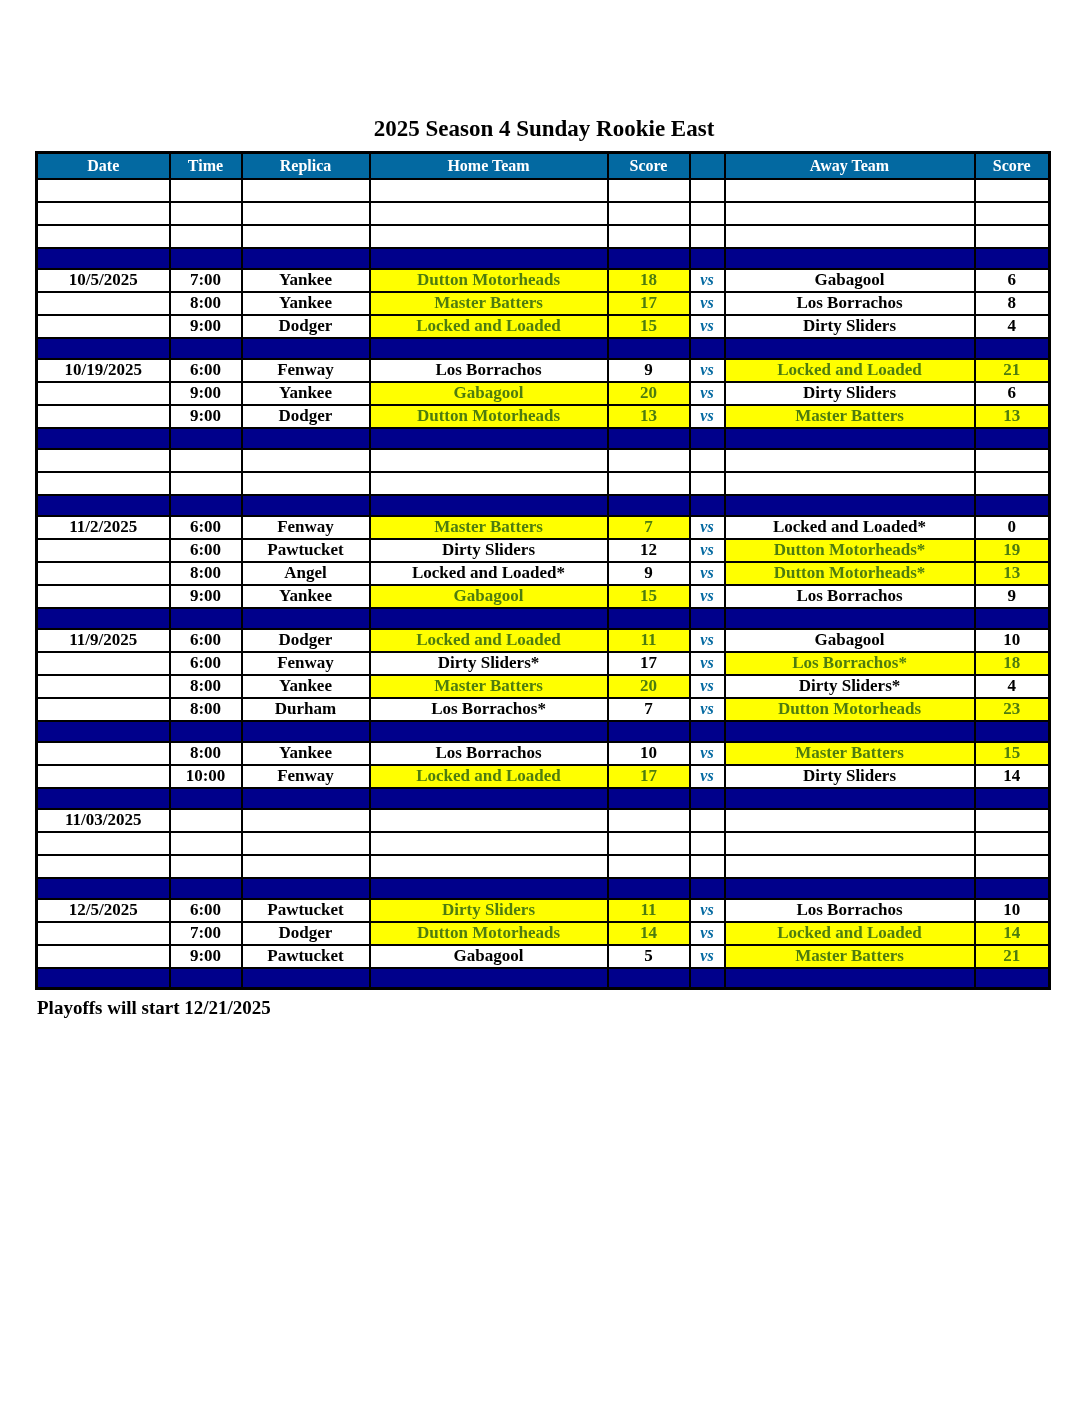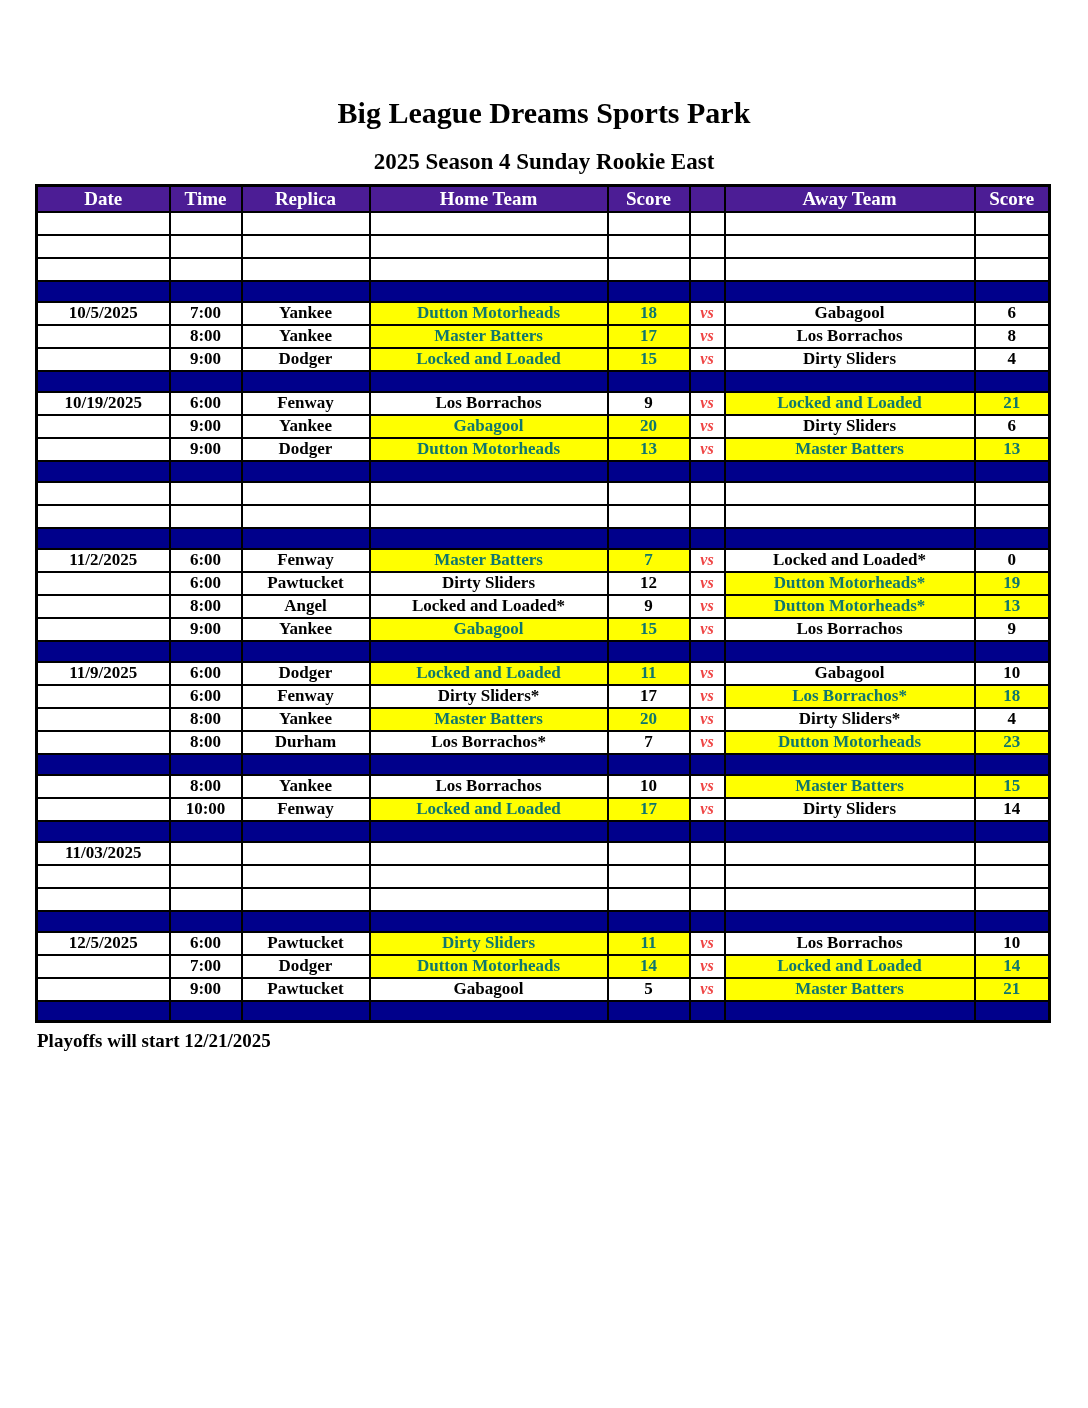"Big League Dreams Sports Park" div.page-title { html: <div>Big League Dreams Sports Park</div> -> none }
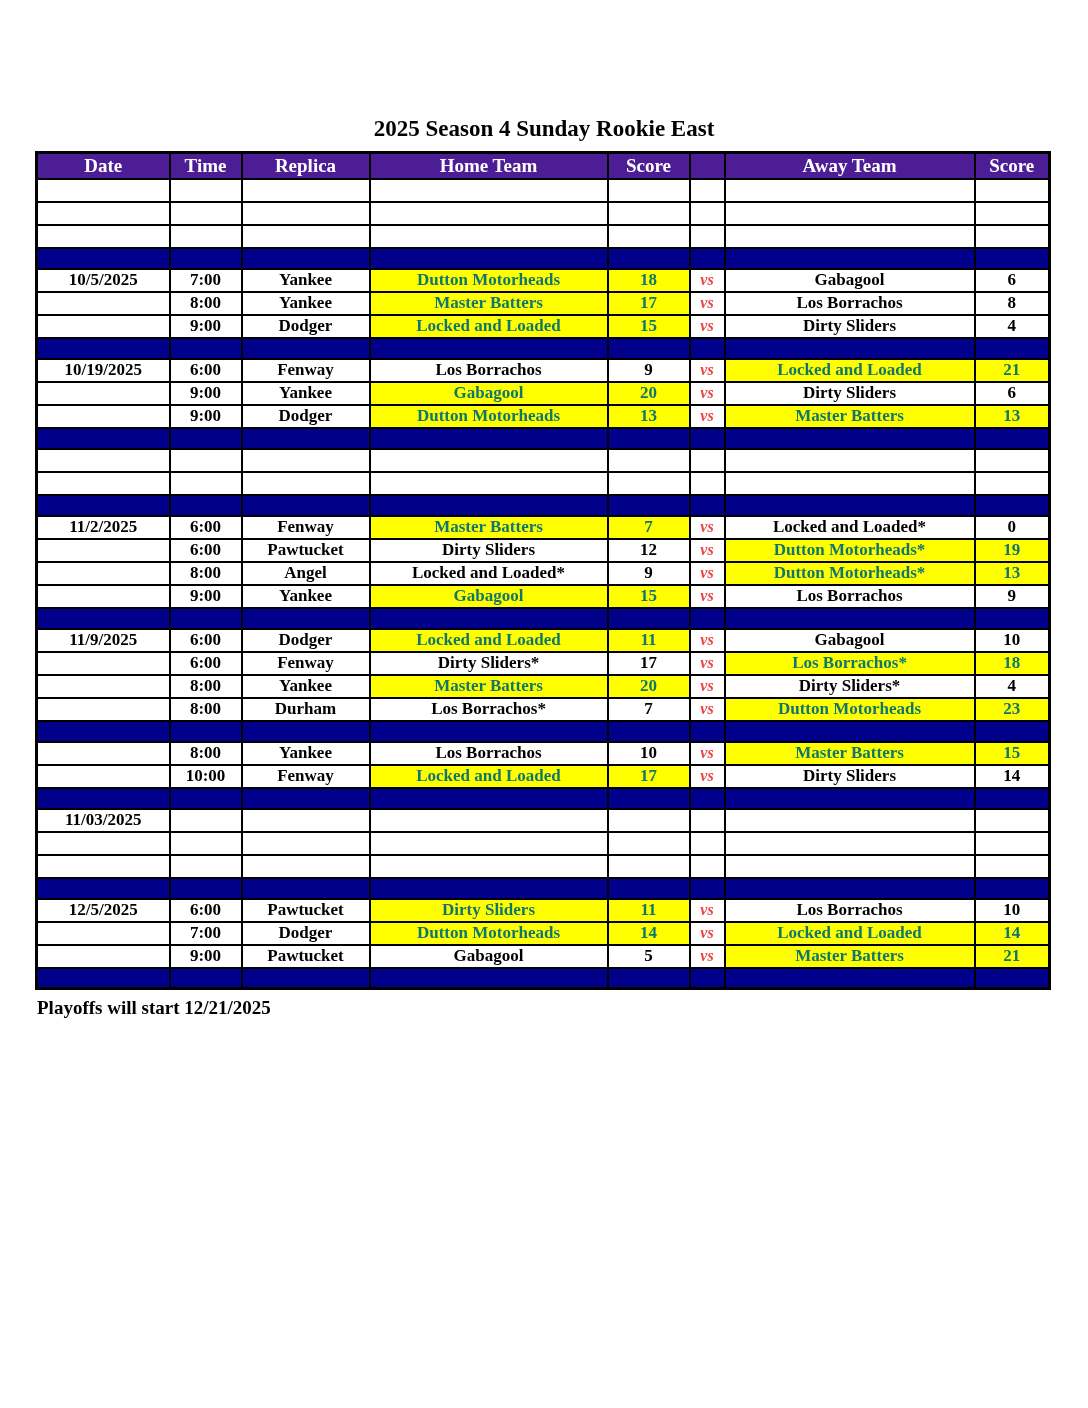"Date" .schedule th { background: #4c1d95 -> #0369a1; font-size: 19px -> 16px }
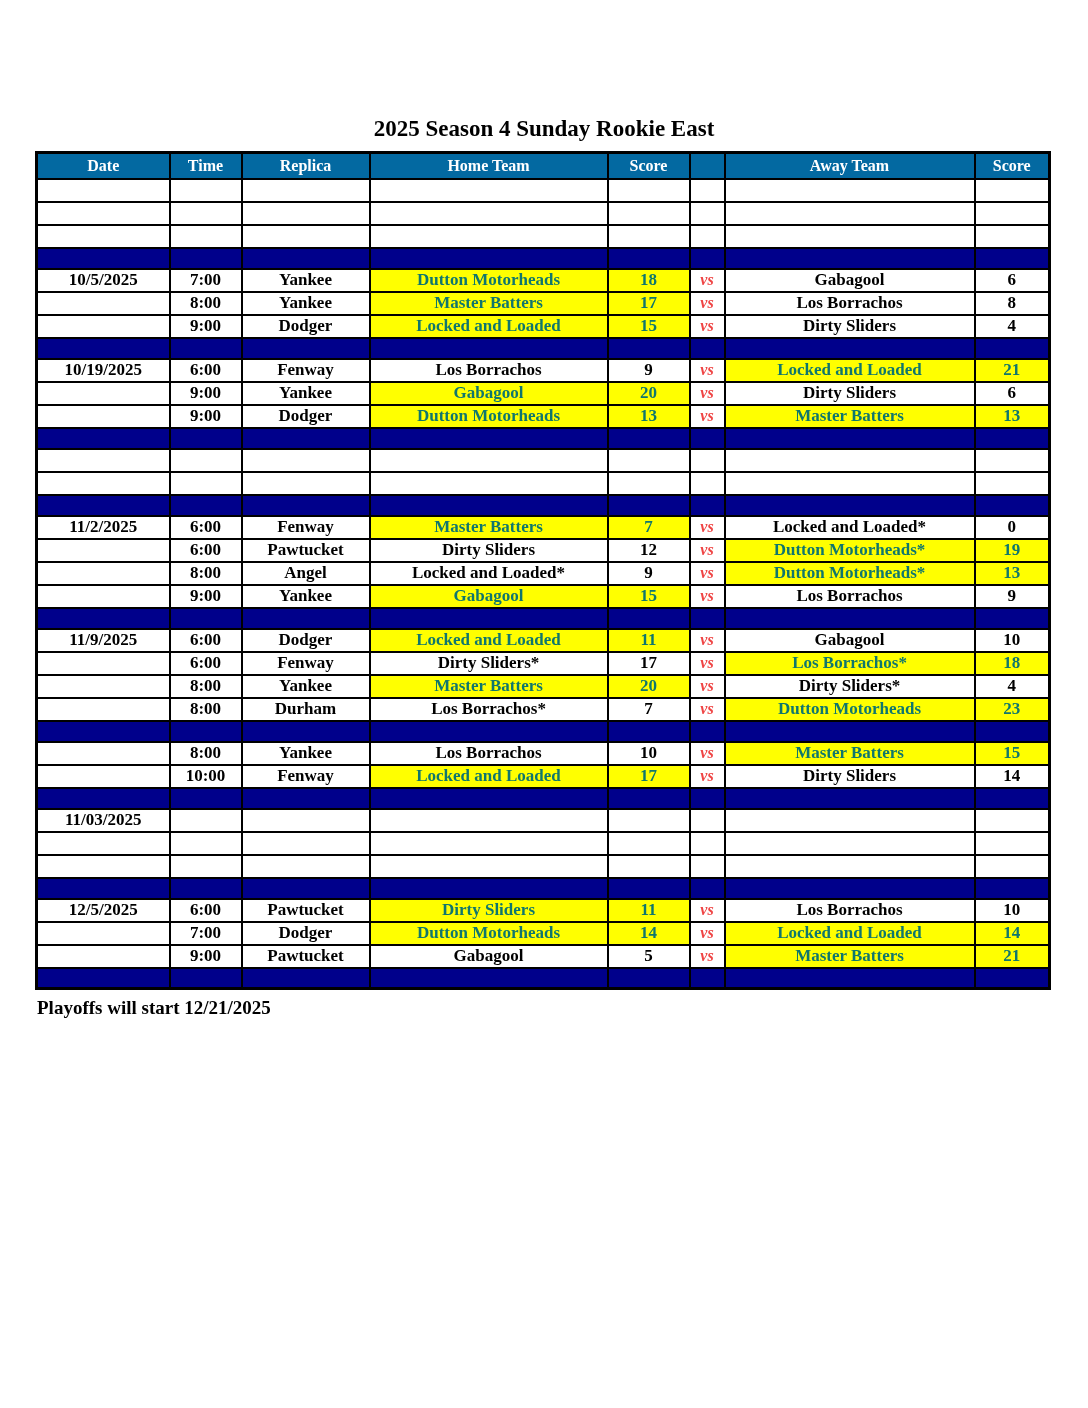"Dutton Motorheads" .schedule td.hl { color: #0f766e -> #4d7c0f }
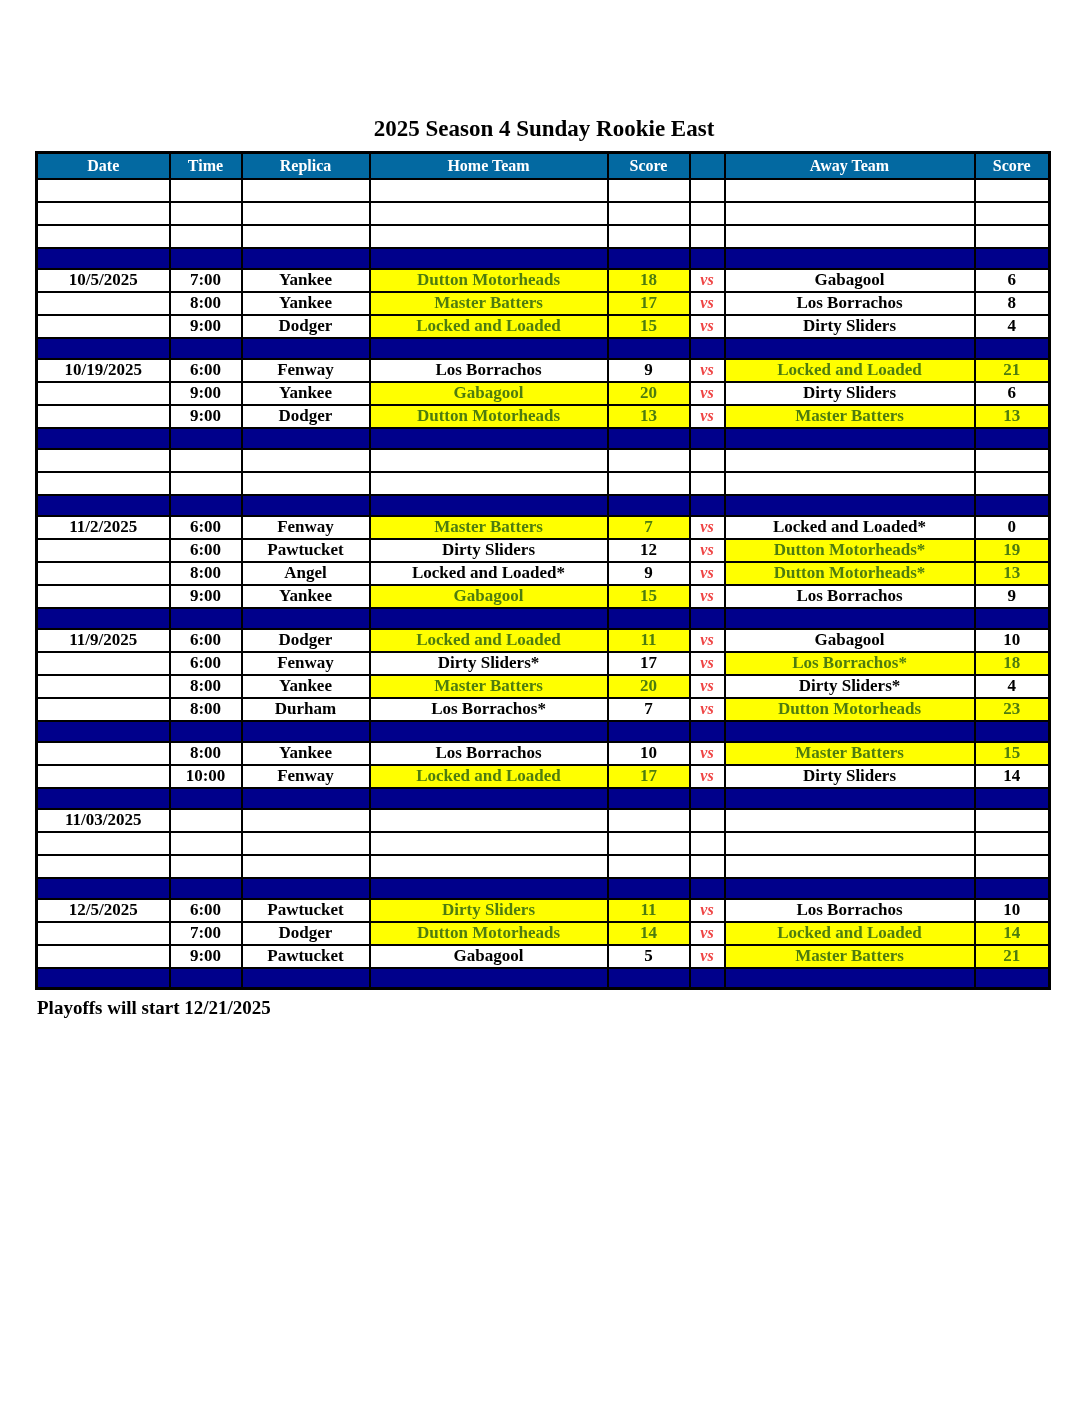"vs" .schedule td.vs { color: #ef4444 -> #0369a1 }
